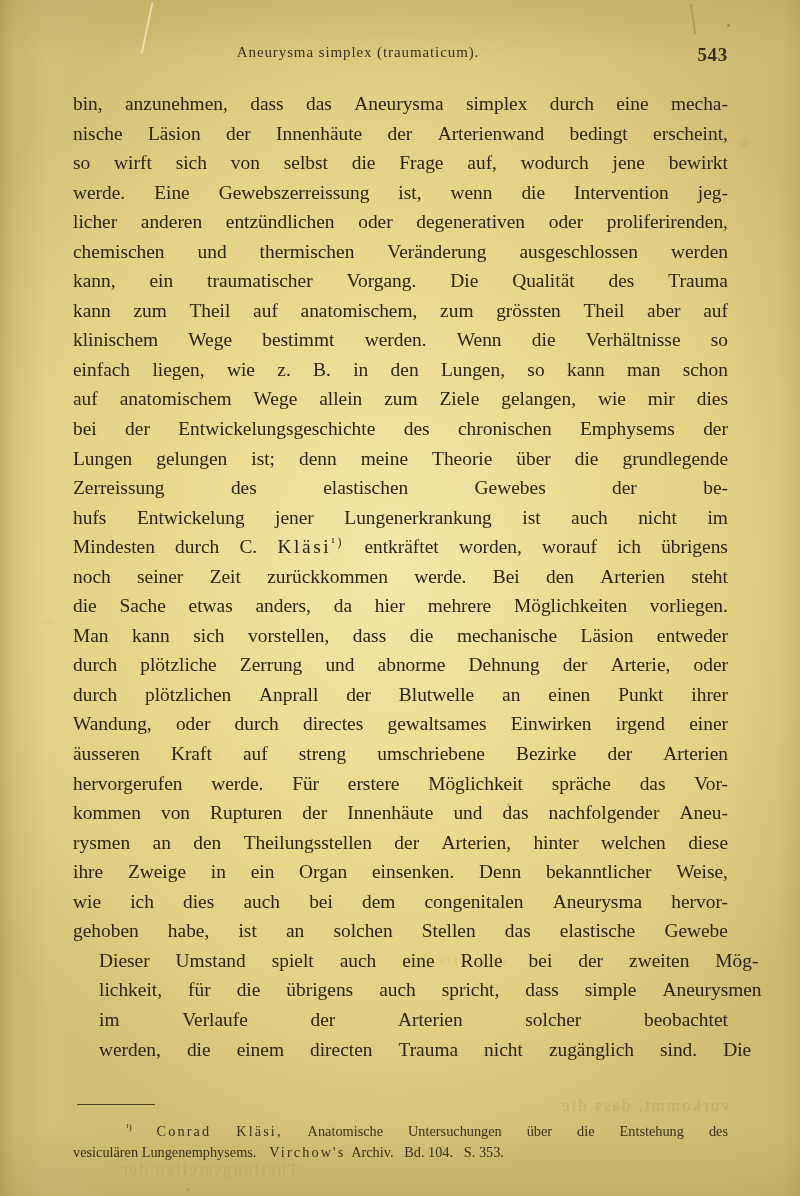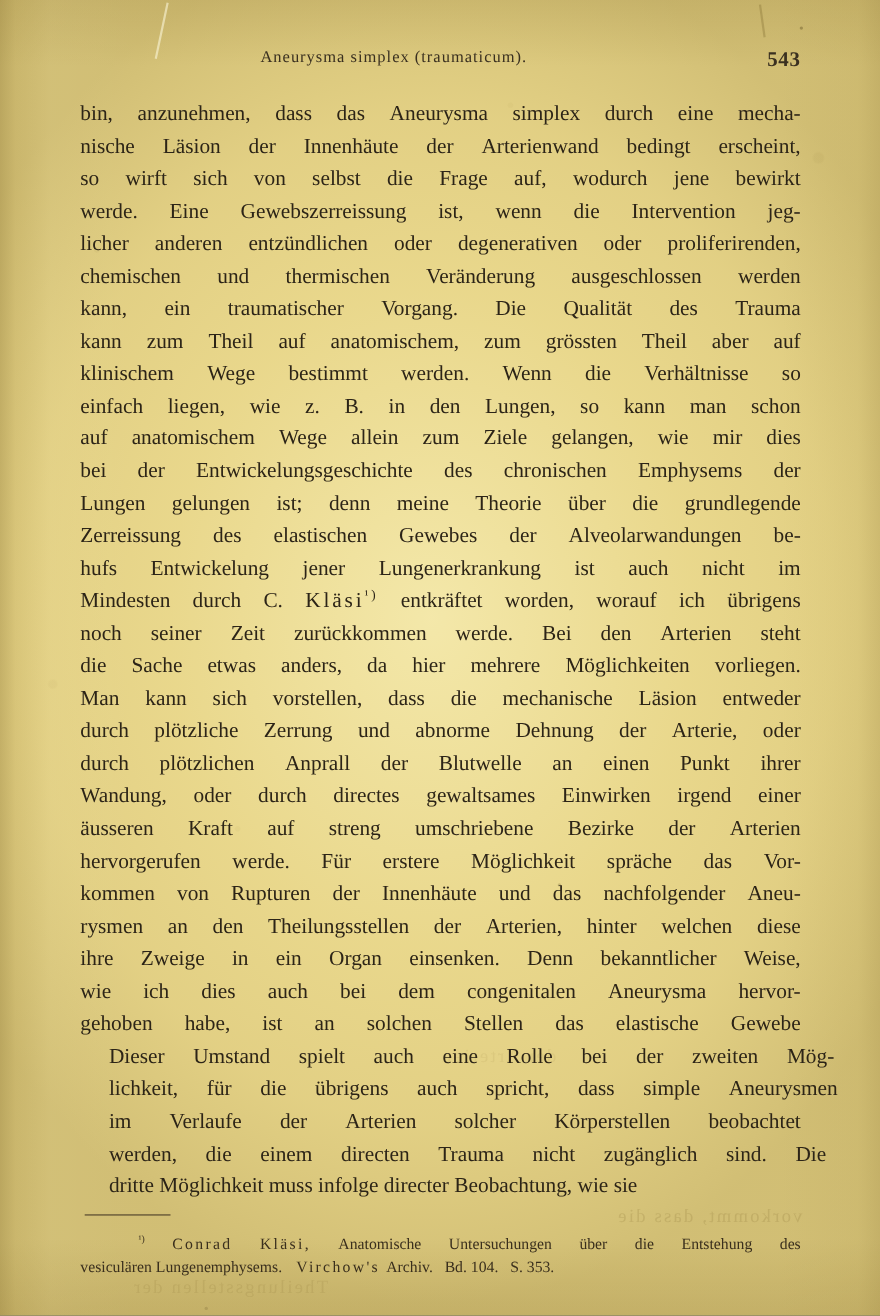"Alveolarwandungen" span { html: <span>Alveolarwandungen</span> -> none }
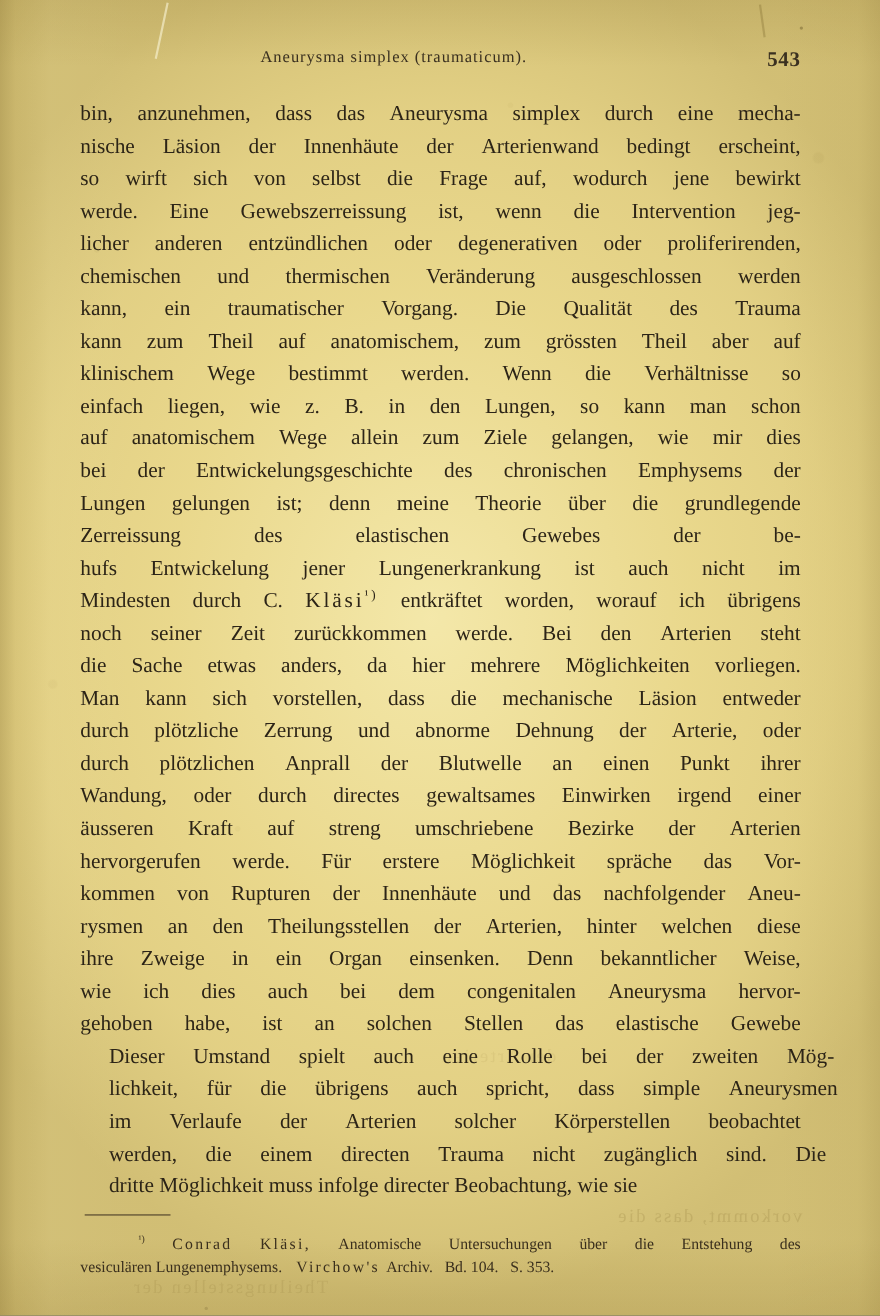"Körperstellen" span { html: <span>Körperstellen</span> -> none }
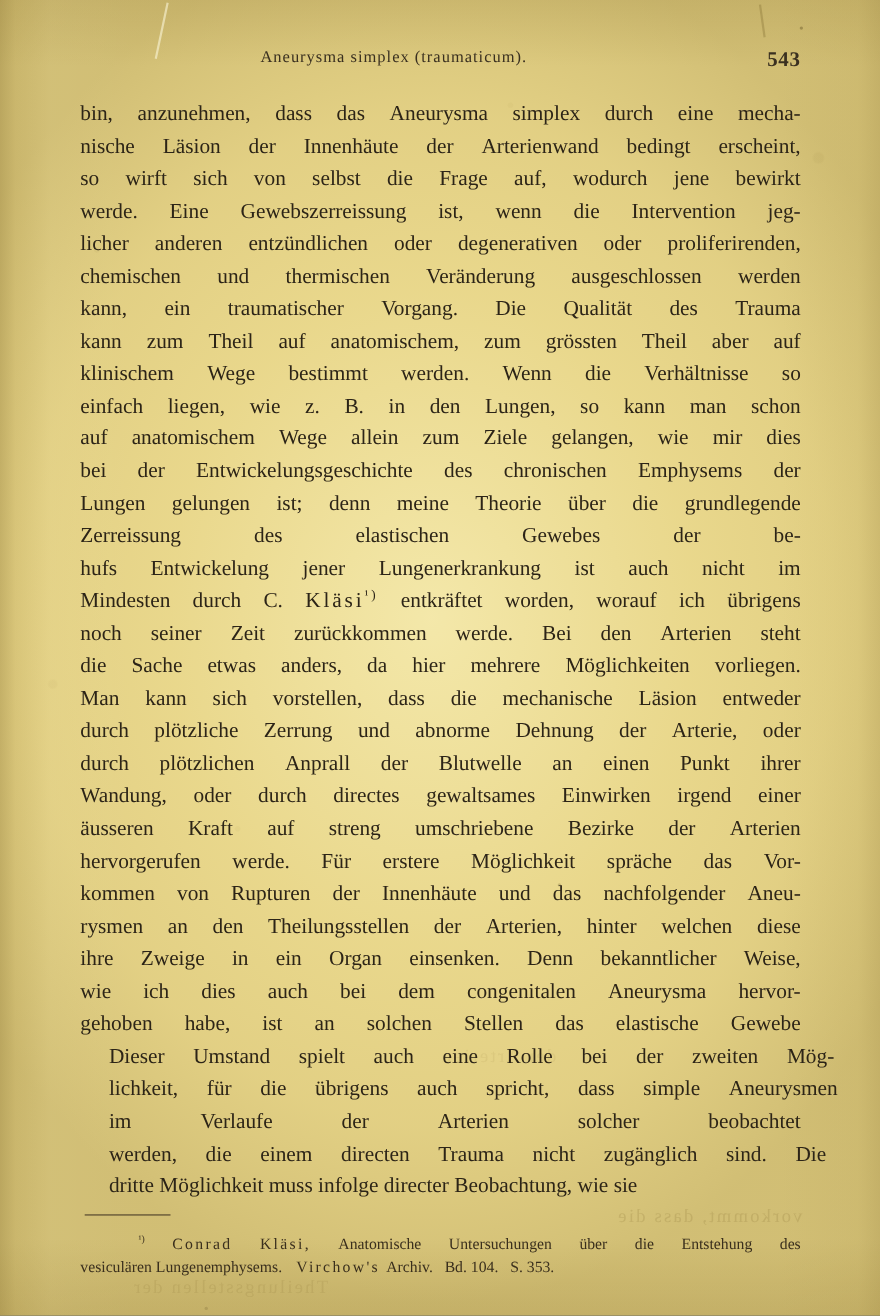"dritte Möglichkeit muss infolge directer" span.line { html: <span><span>dritte </span><span>Möglichkeit </span><span>muss </span><span>infolge </span><span>directer </span><span>Beobachtung, </span><span>wie </span><span>sie</span></span> -> none }
